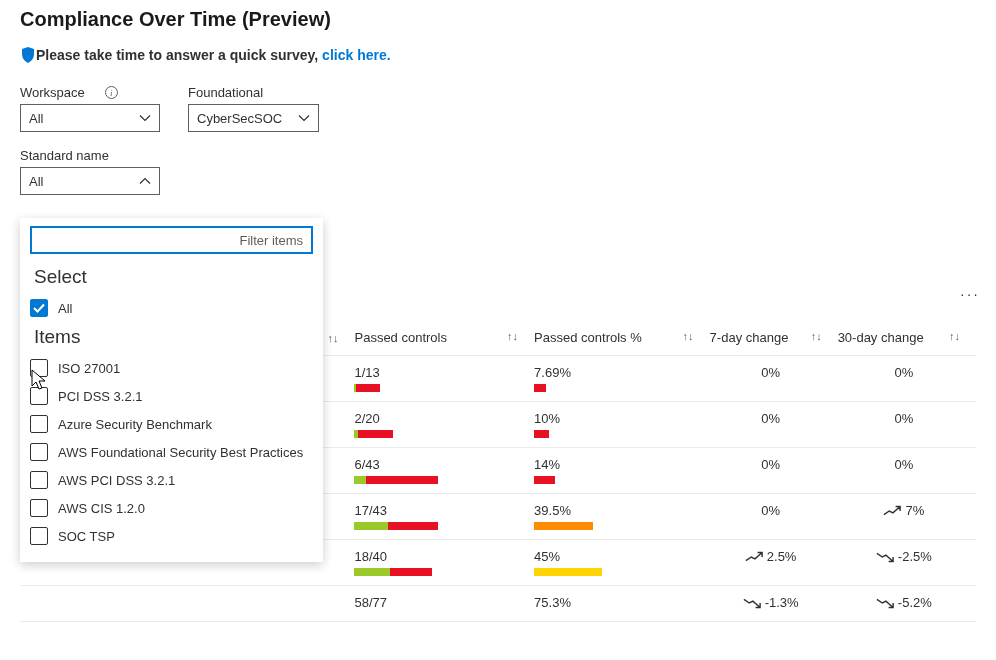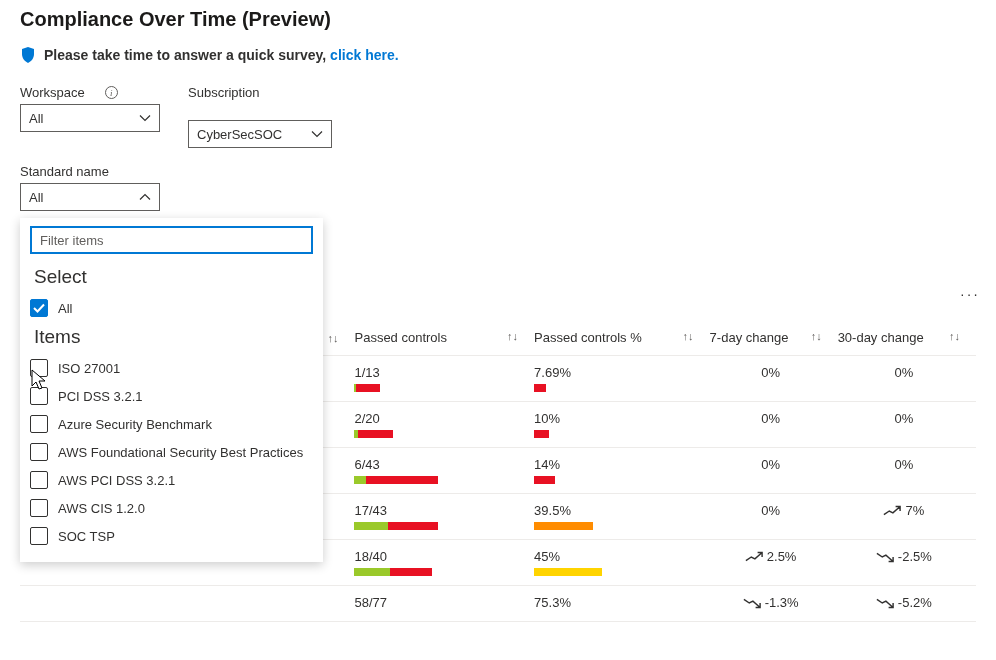"Please take time to answer" .survey-bar { gap: 8px -> 0 }
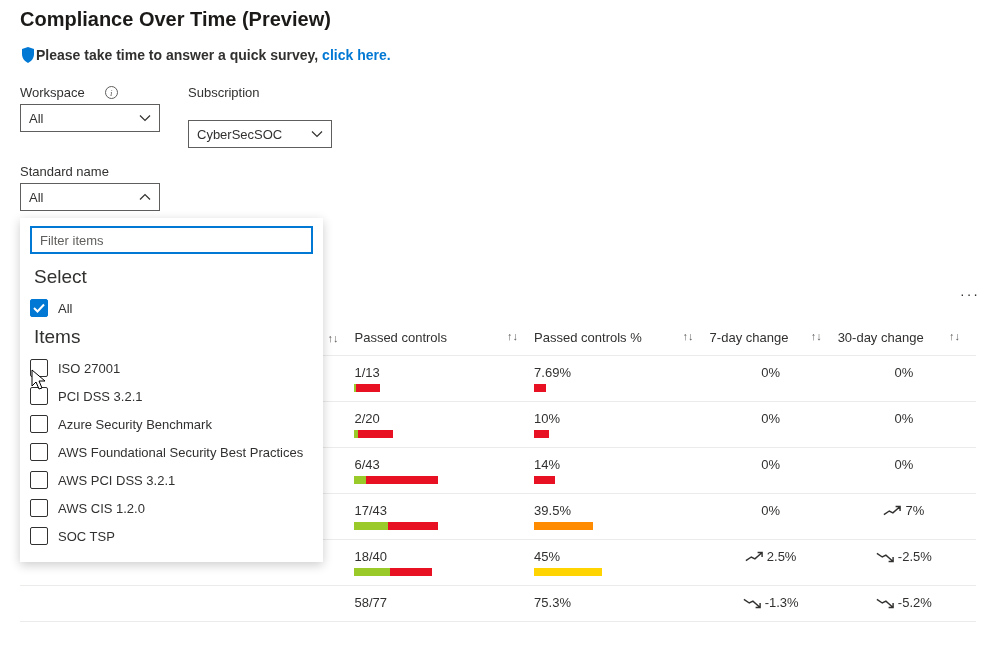"Subscription" span { text: Subscription -> Foundational }
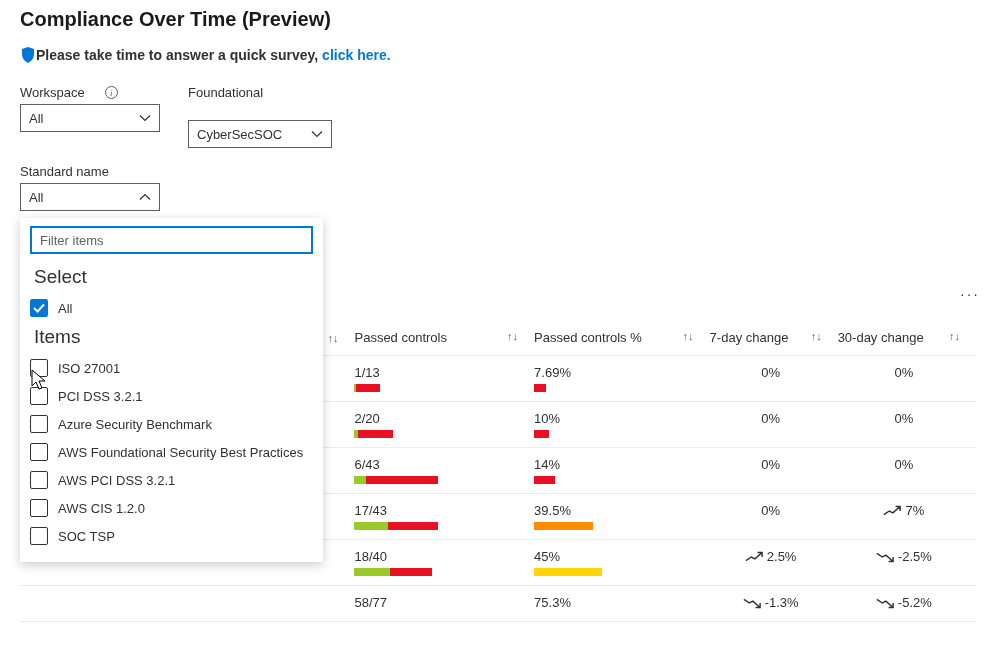"CyberSecSOC" .select.w150 { margin-top: 16px -> none; width: 144px -> 131px }
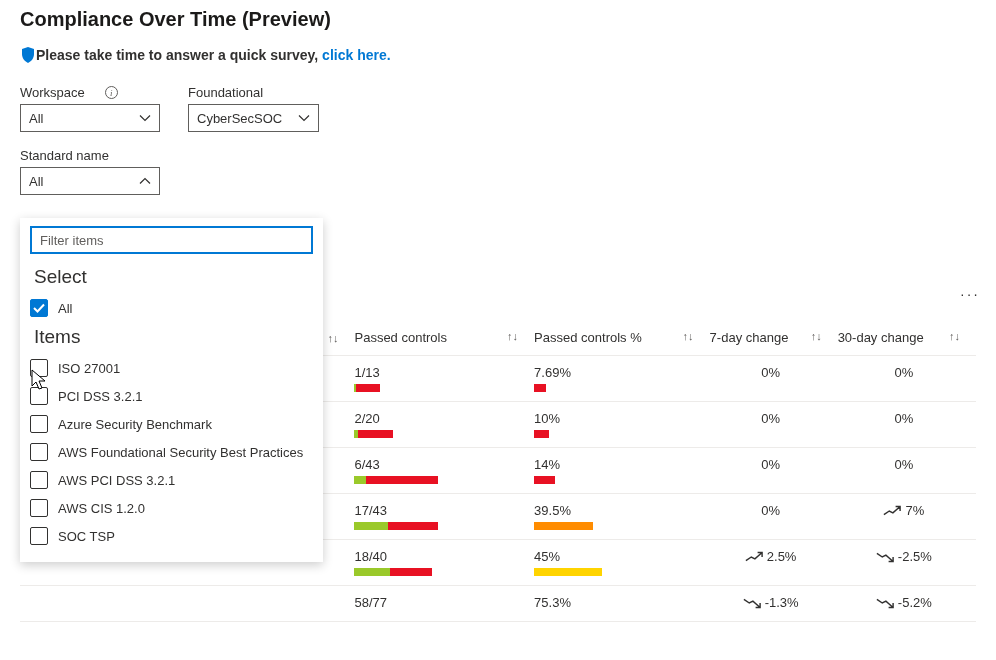"Filter items" .dropdown-panel input[type=text] { text-align: none -> right }
